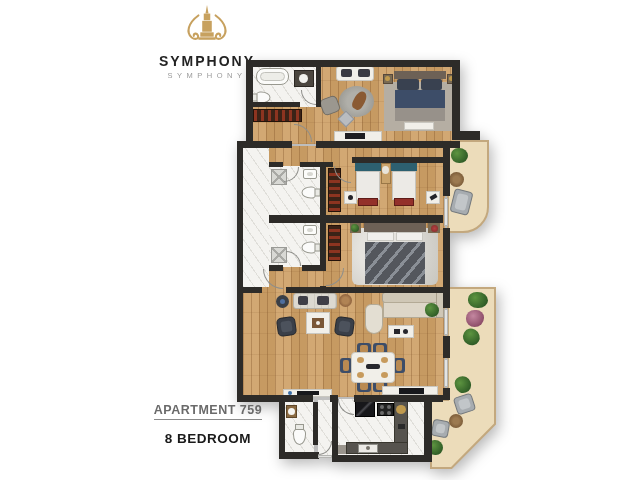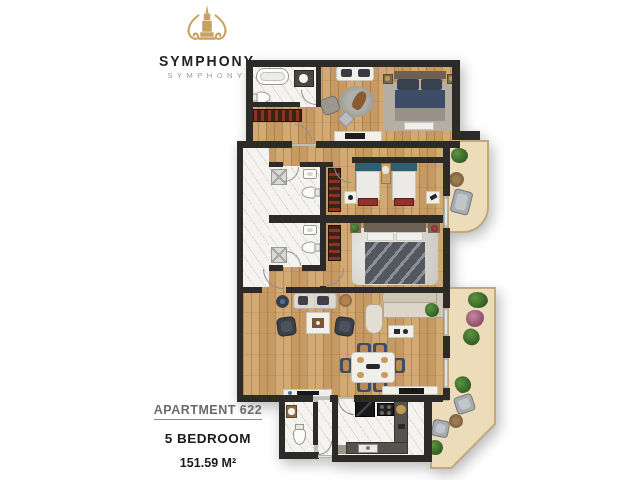"APARTMENT 622" span.apt-title { text: 622 -> 759 }
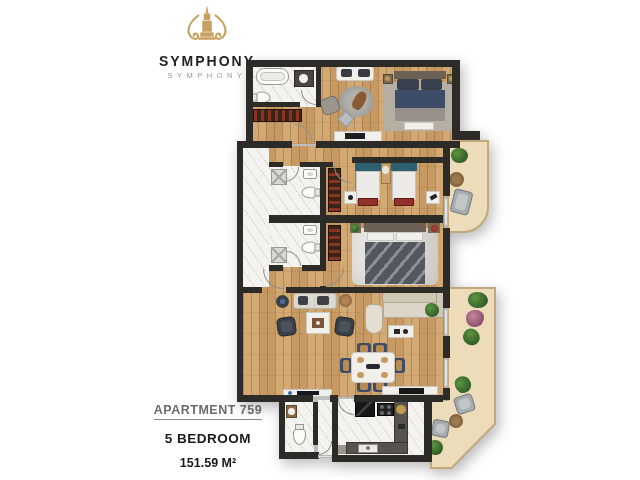"5 BEDROOM" div.apt-bed { text: 5 -> 8 }
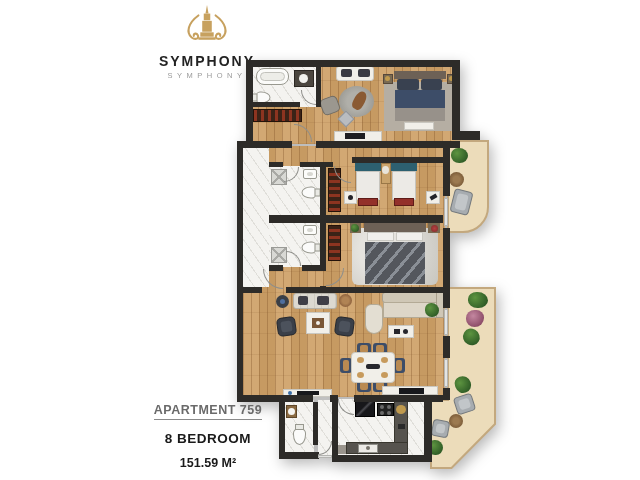"151.59 M²" div.apt-area { html: <div>151.59 M²</div> -> none }
